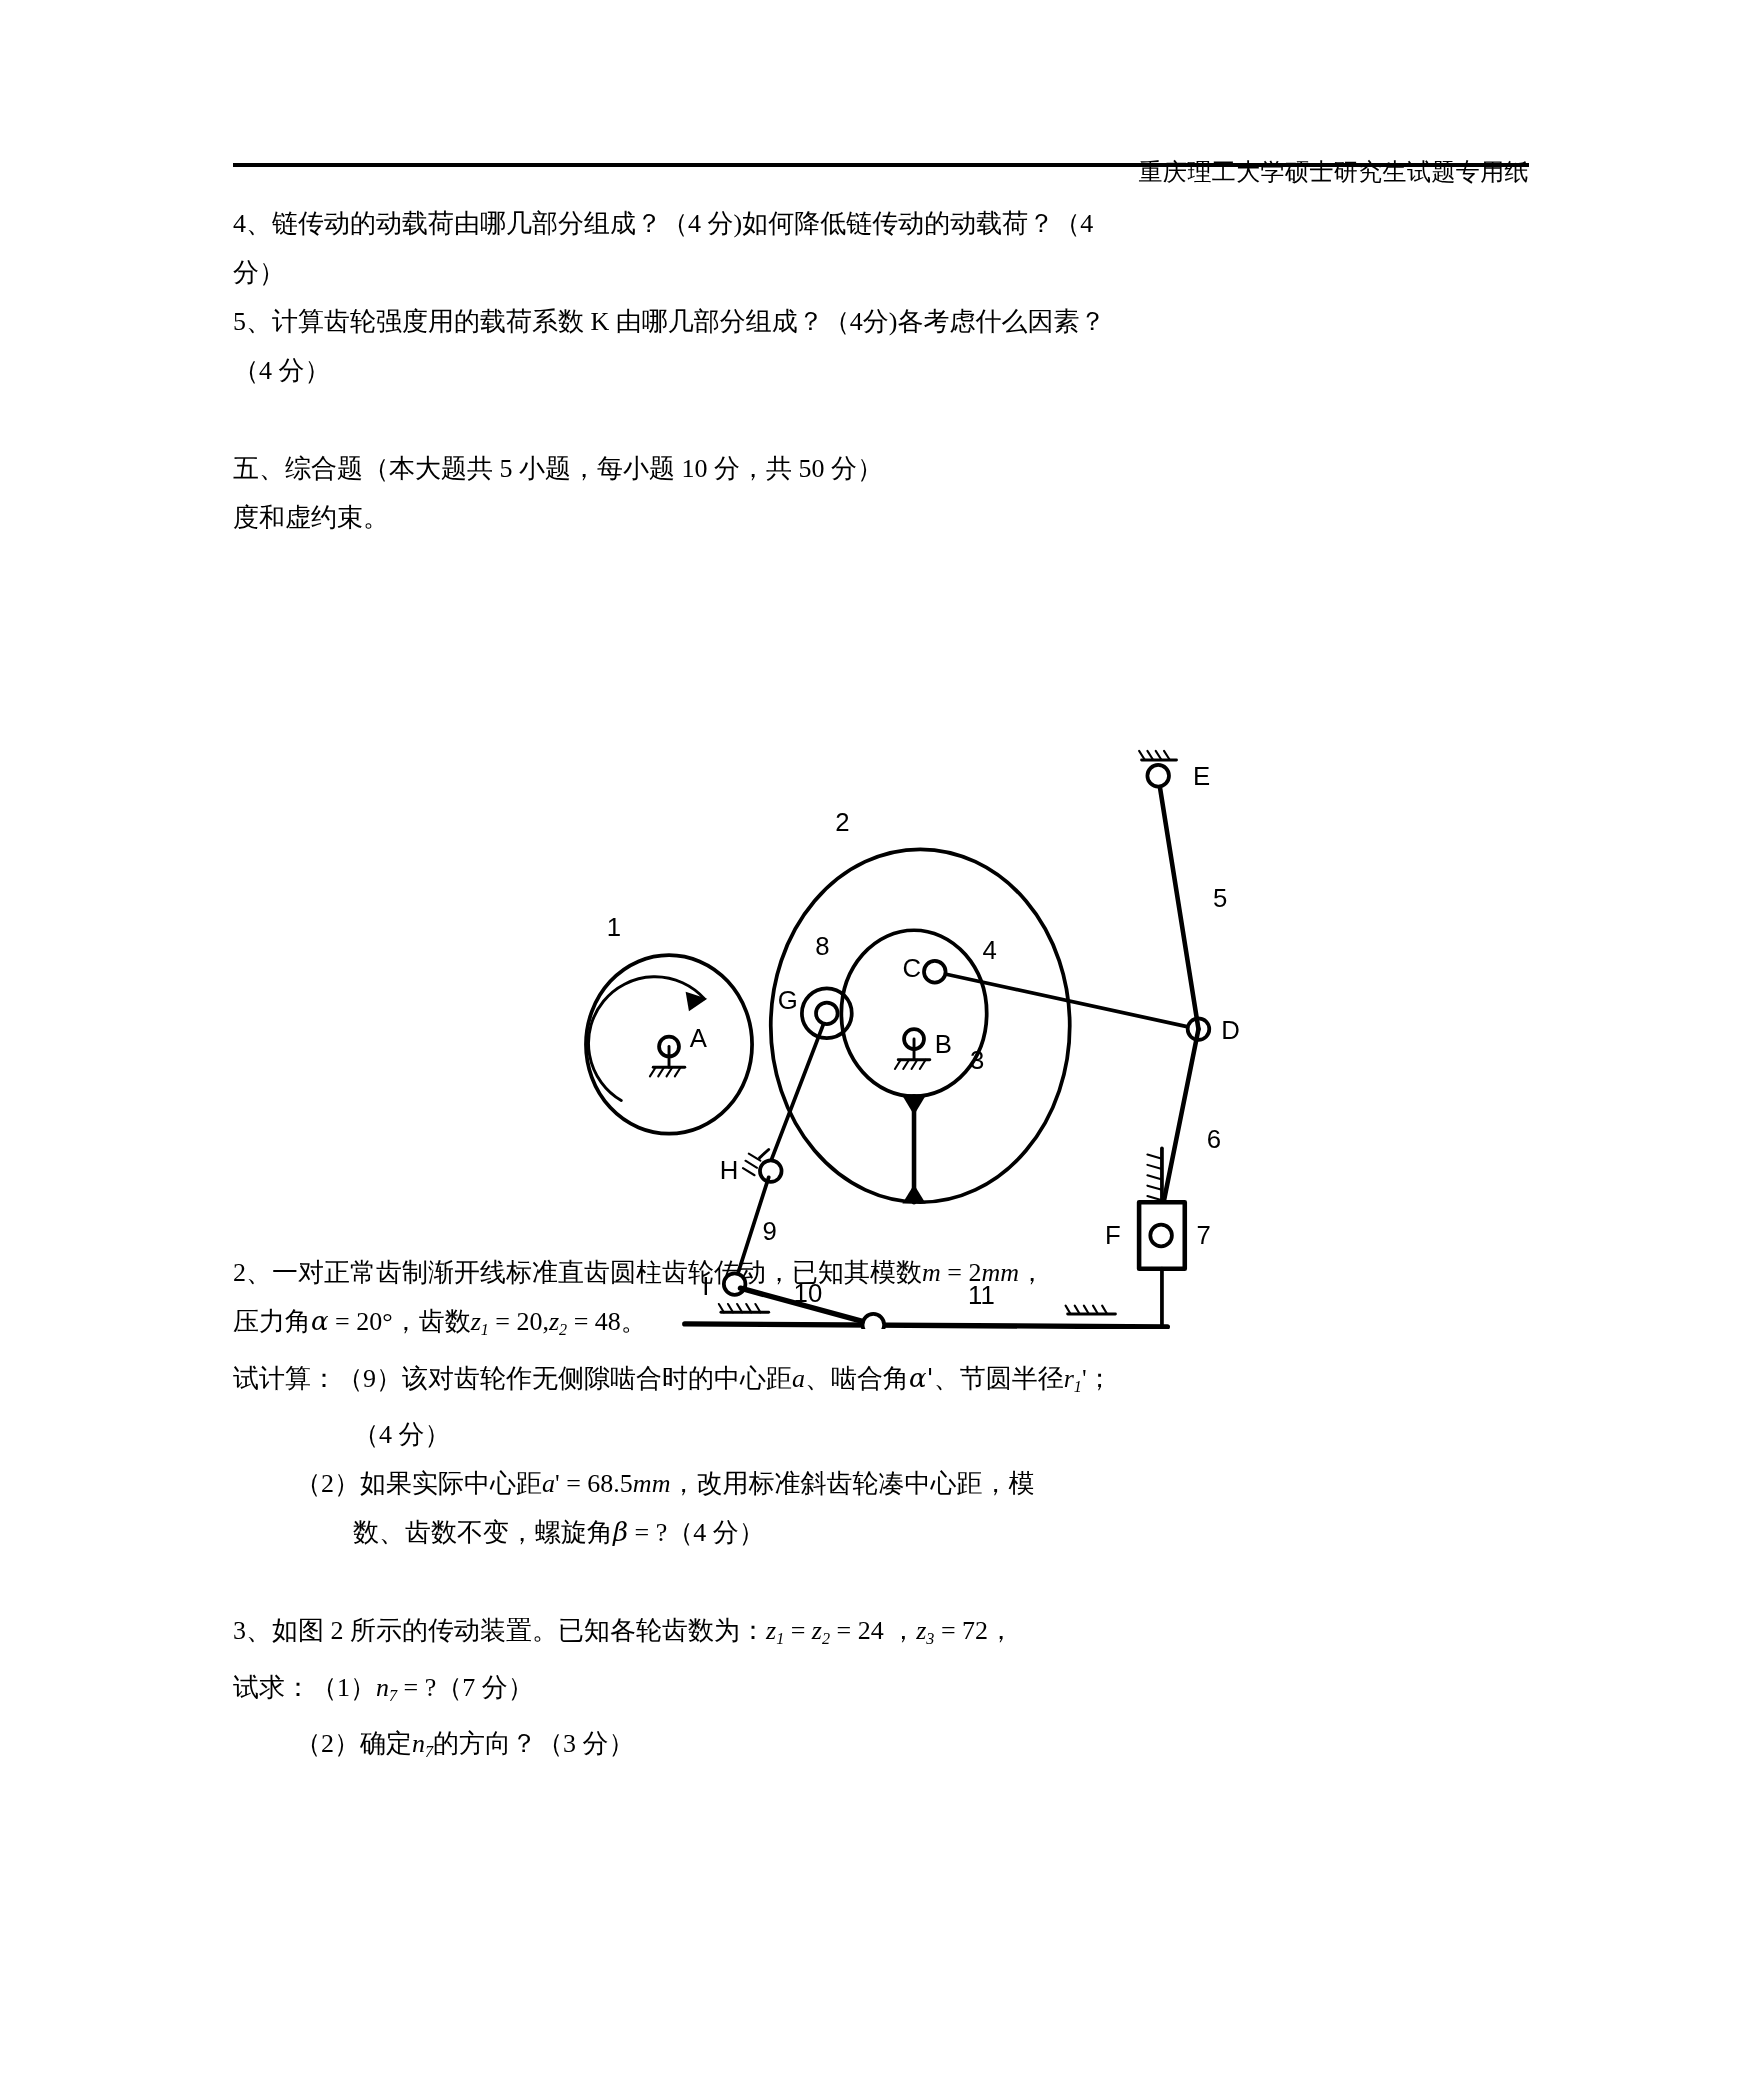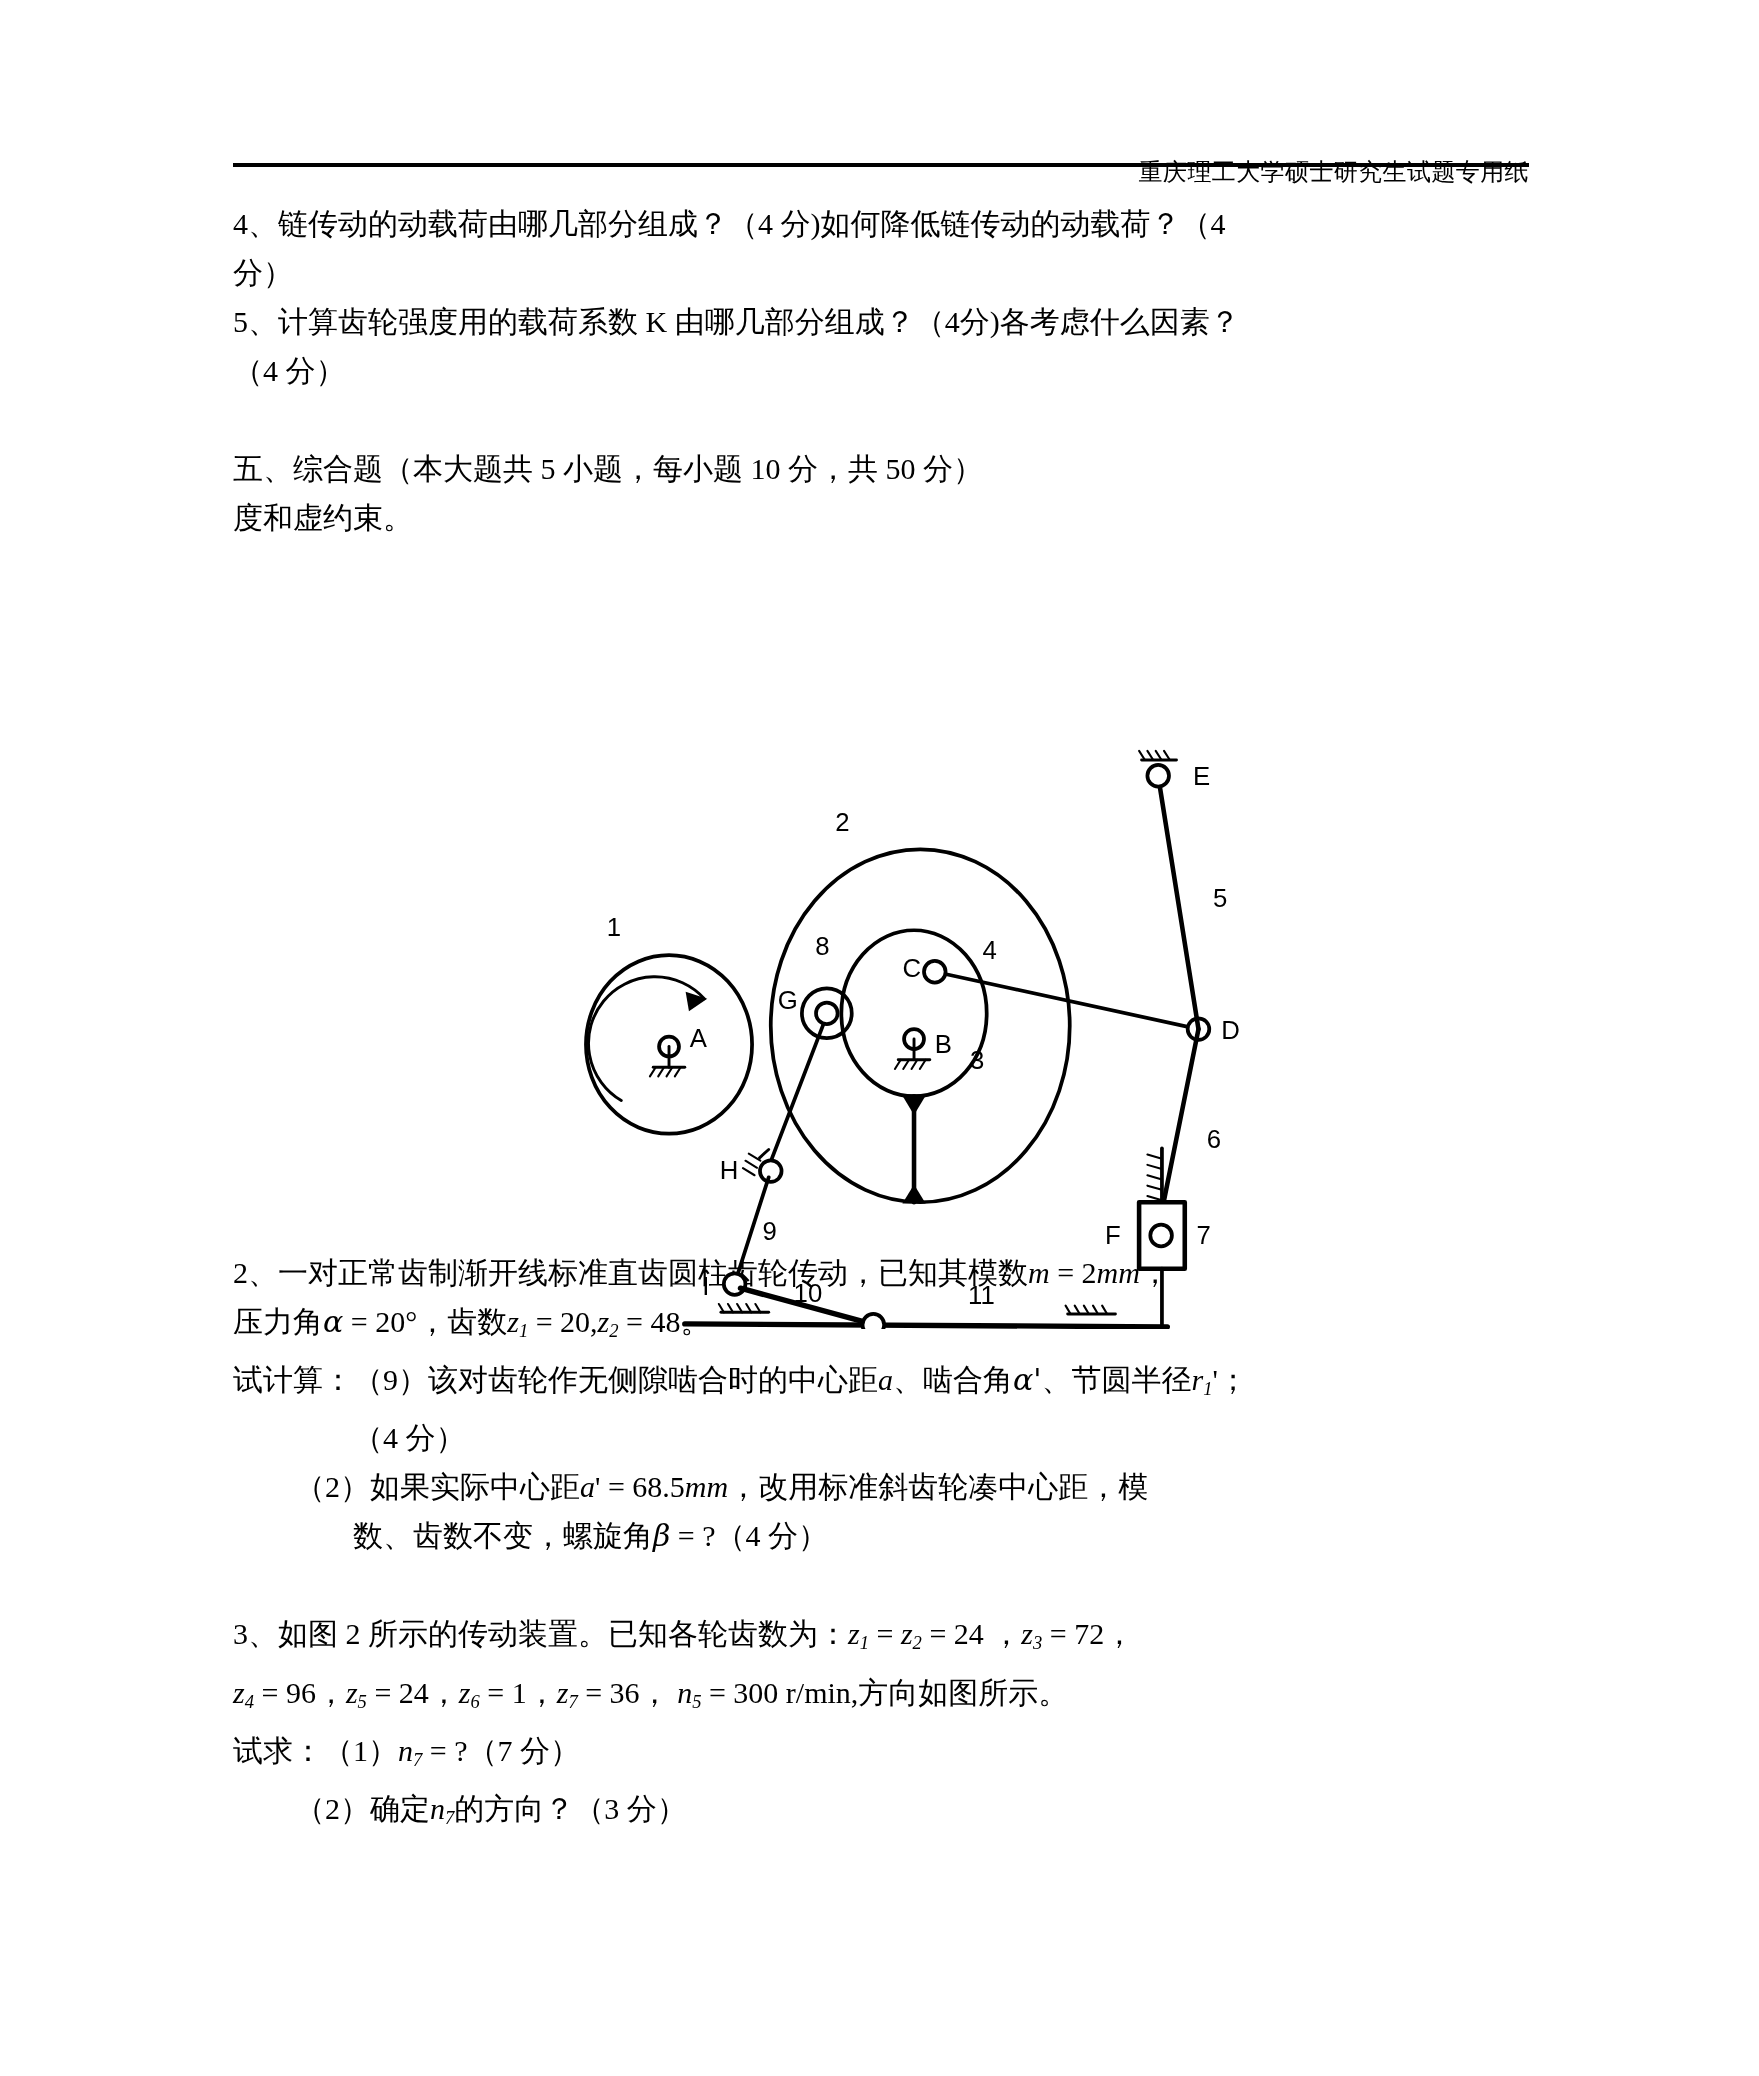"4、链传动的动载荷由哪几部分组成？（4 分)如何降低链传动的动载荷？（4" .line { font-size: 30px -> 26px }
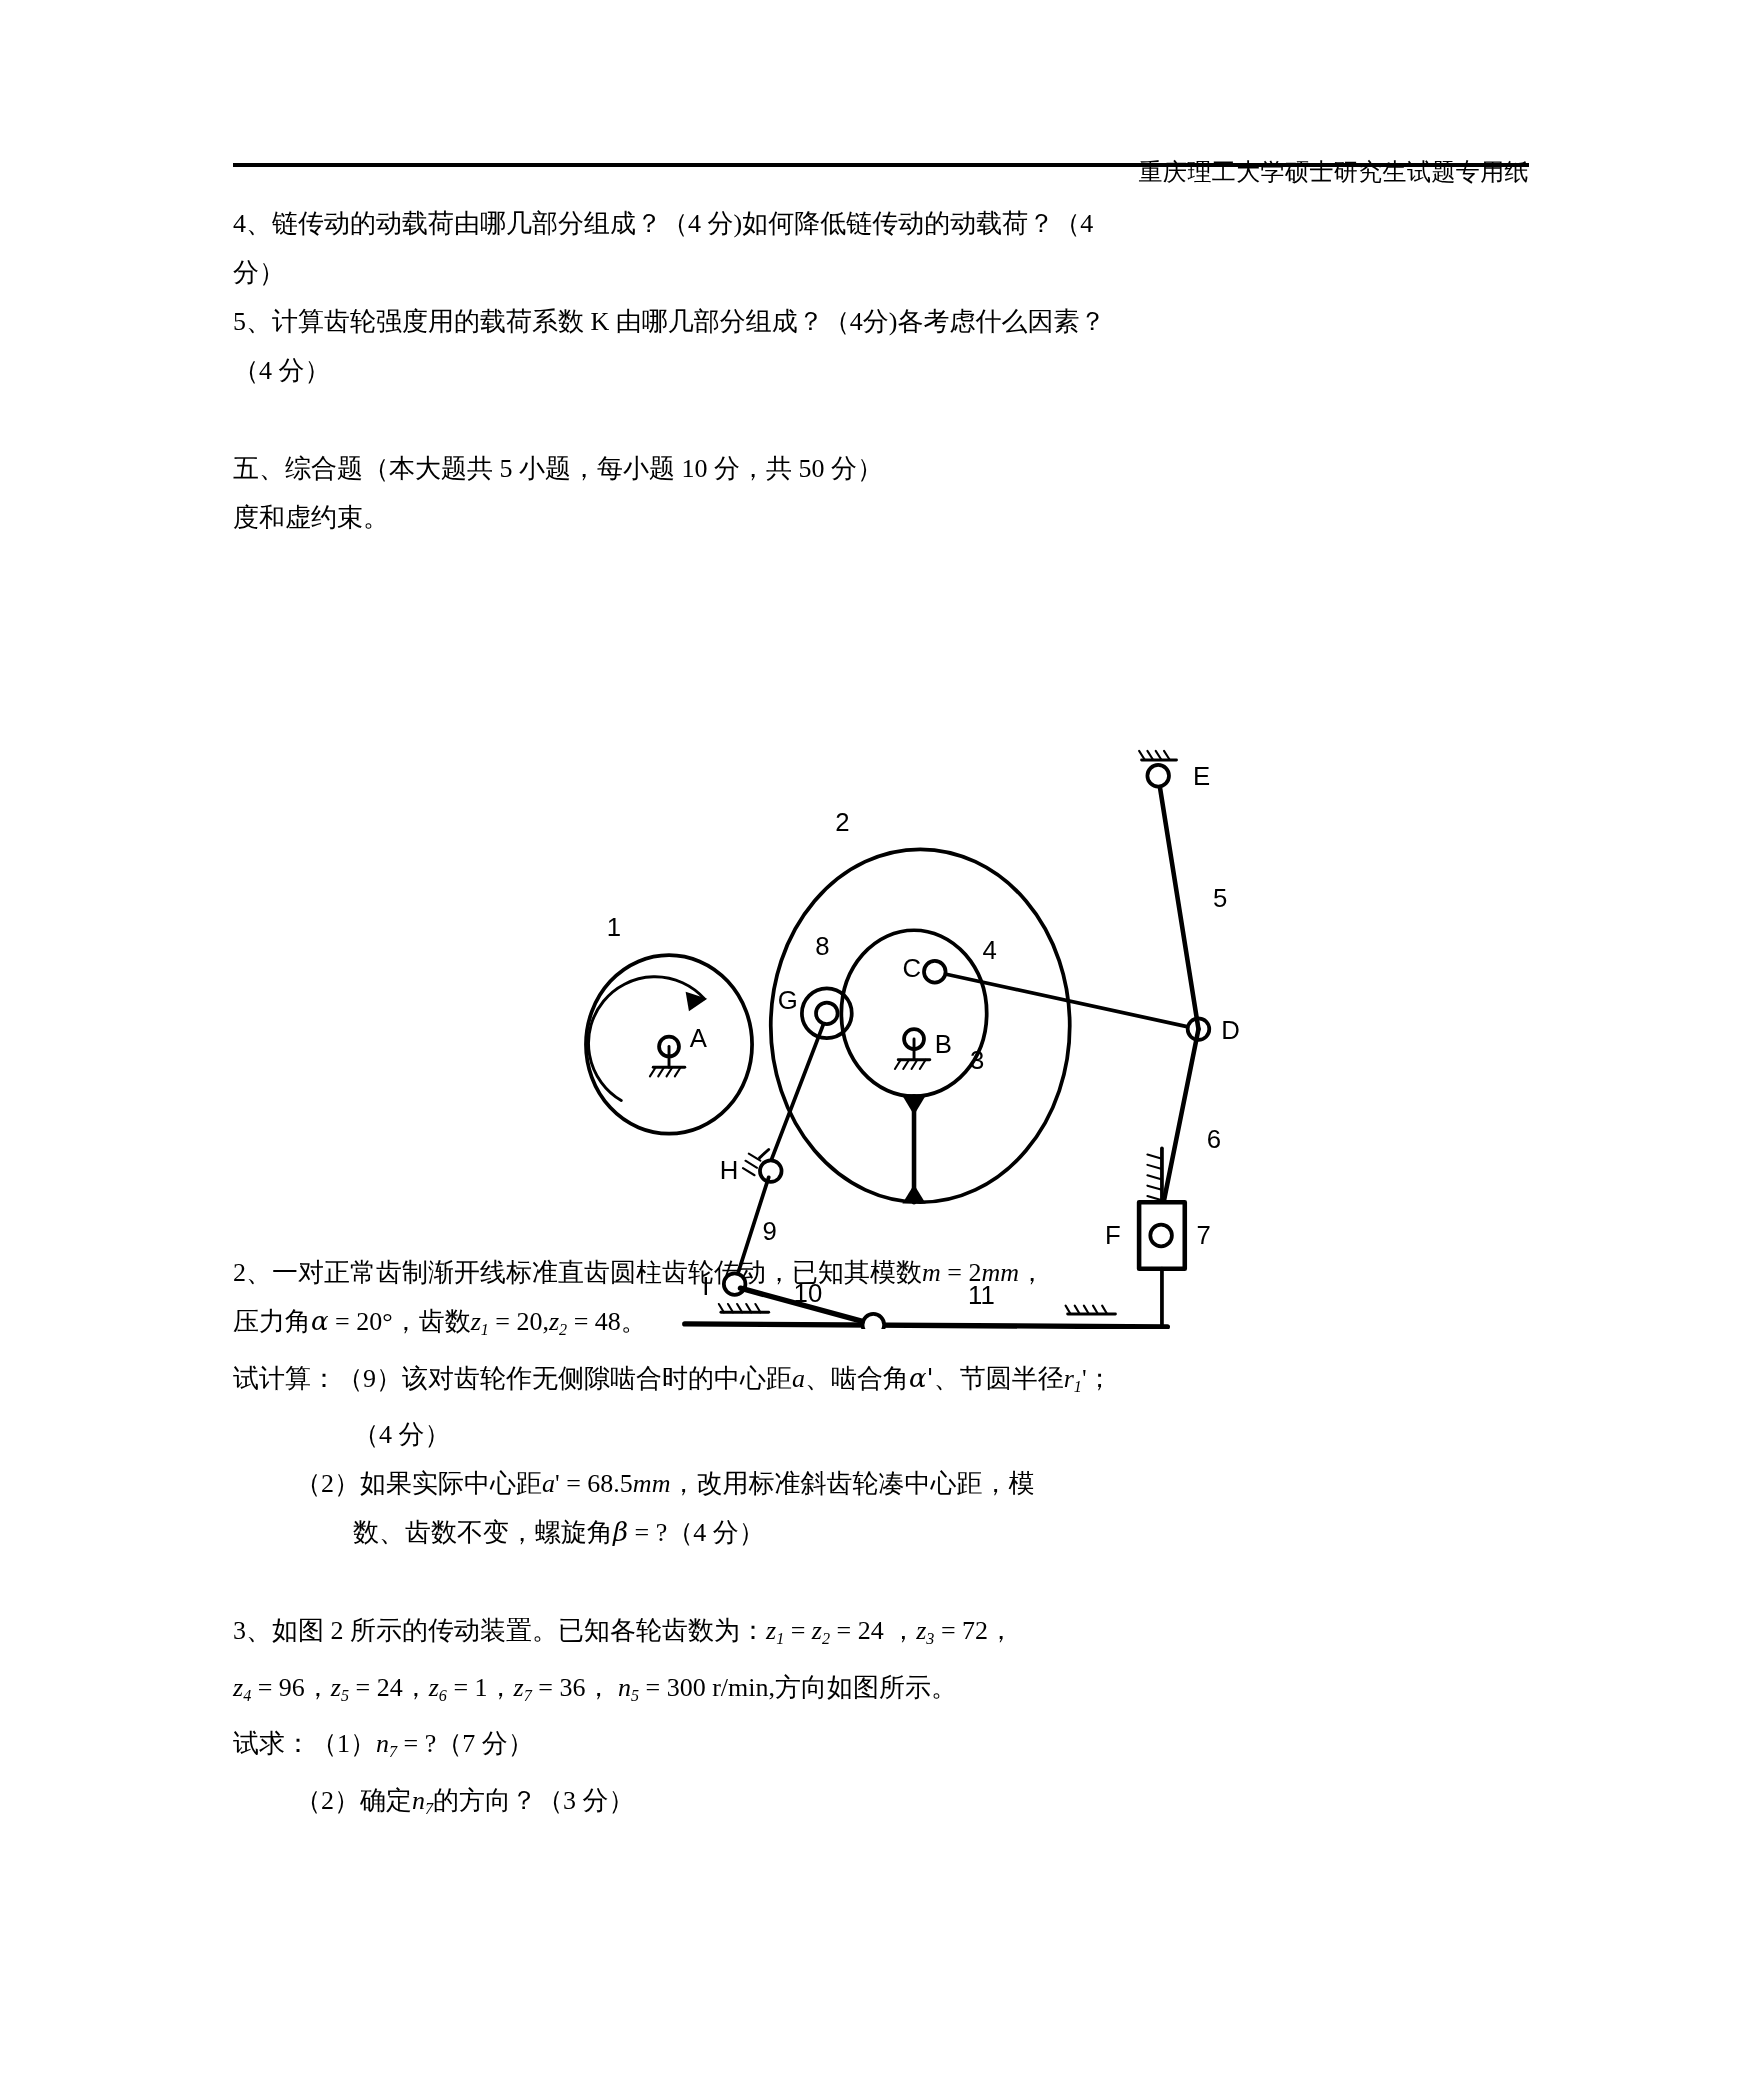"z4 = 96，z5 = 24，z6" div.line { html: <div> <i>z<span>4</span></i><span> = 96，</span><i>z<span>5</span></i><span> = 24，</span><i>z<span>6</span></i><span> = 1，</span><i>z<span>7</span></i><span> = 36， </span><i>n<span>5</span></i><span> = 300 r/min</span><span>,方向如图所示。</span> </div> -> none }
